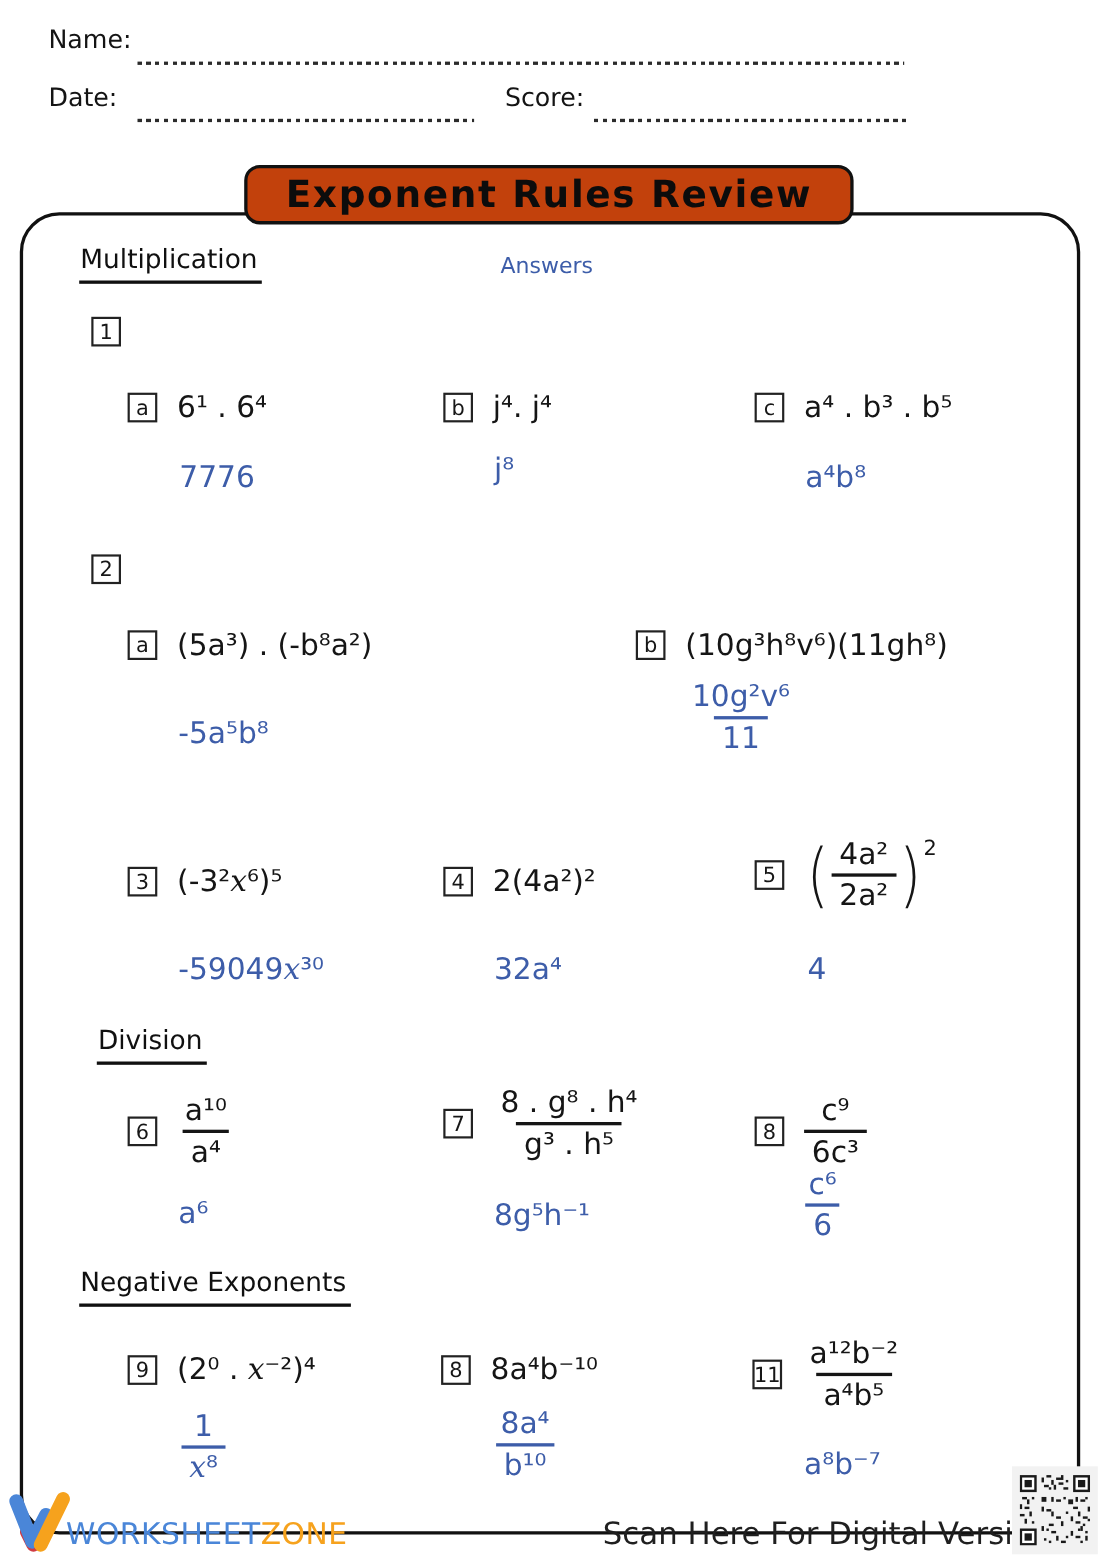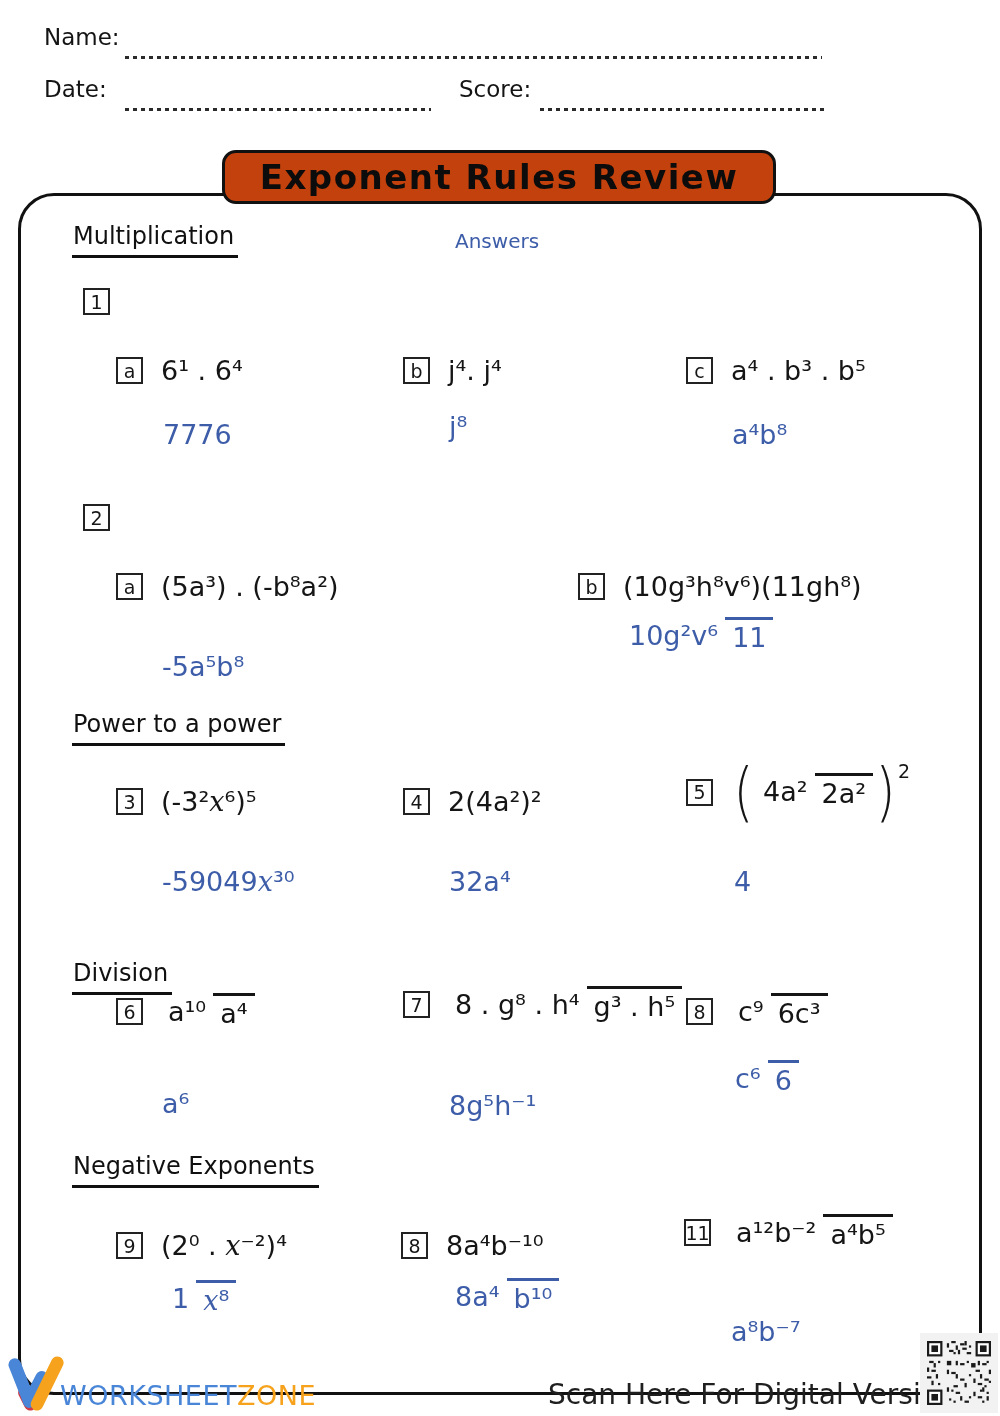"10g²v⁶" .frac { flex-direction: row -> column }
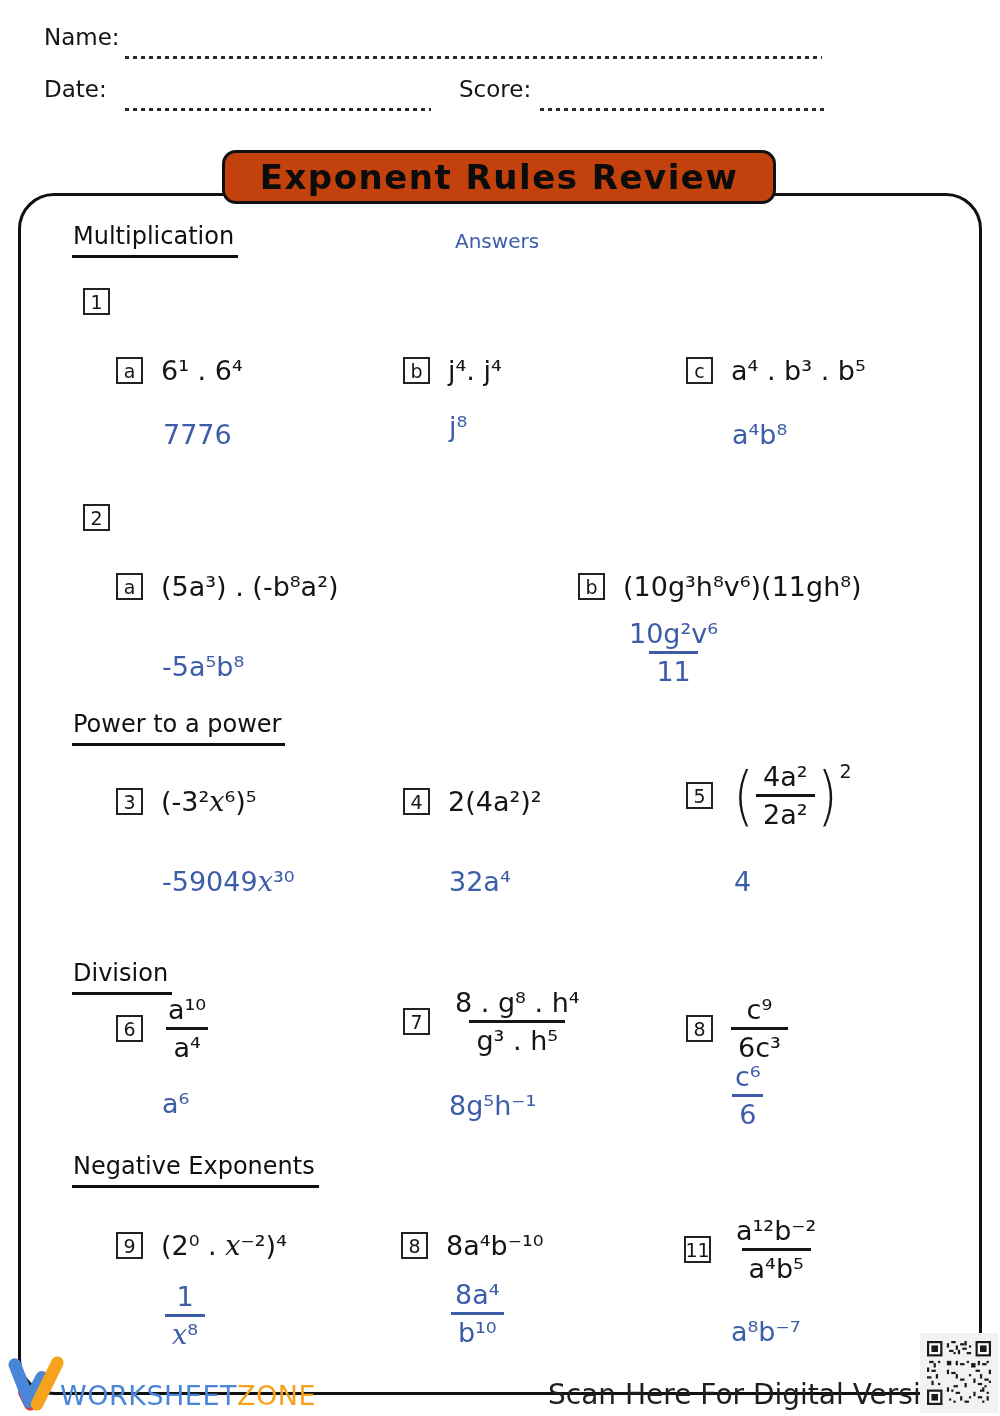"Power to a power" div.heading { html: <div>Power to a power</div> -> none }
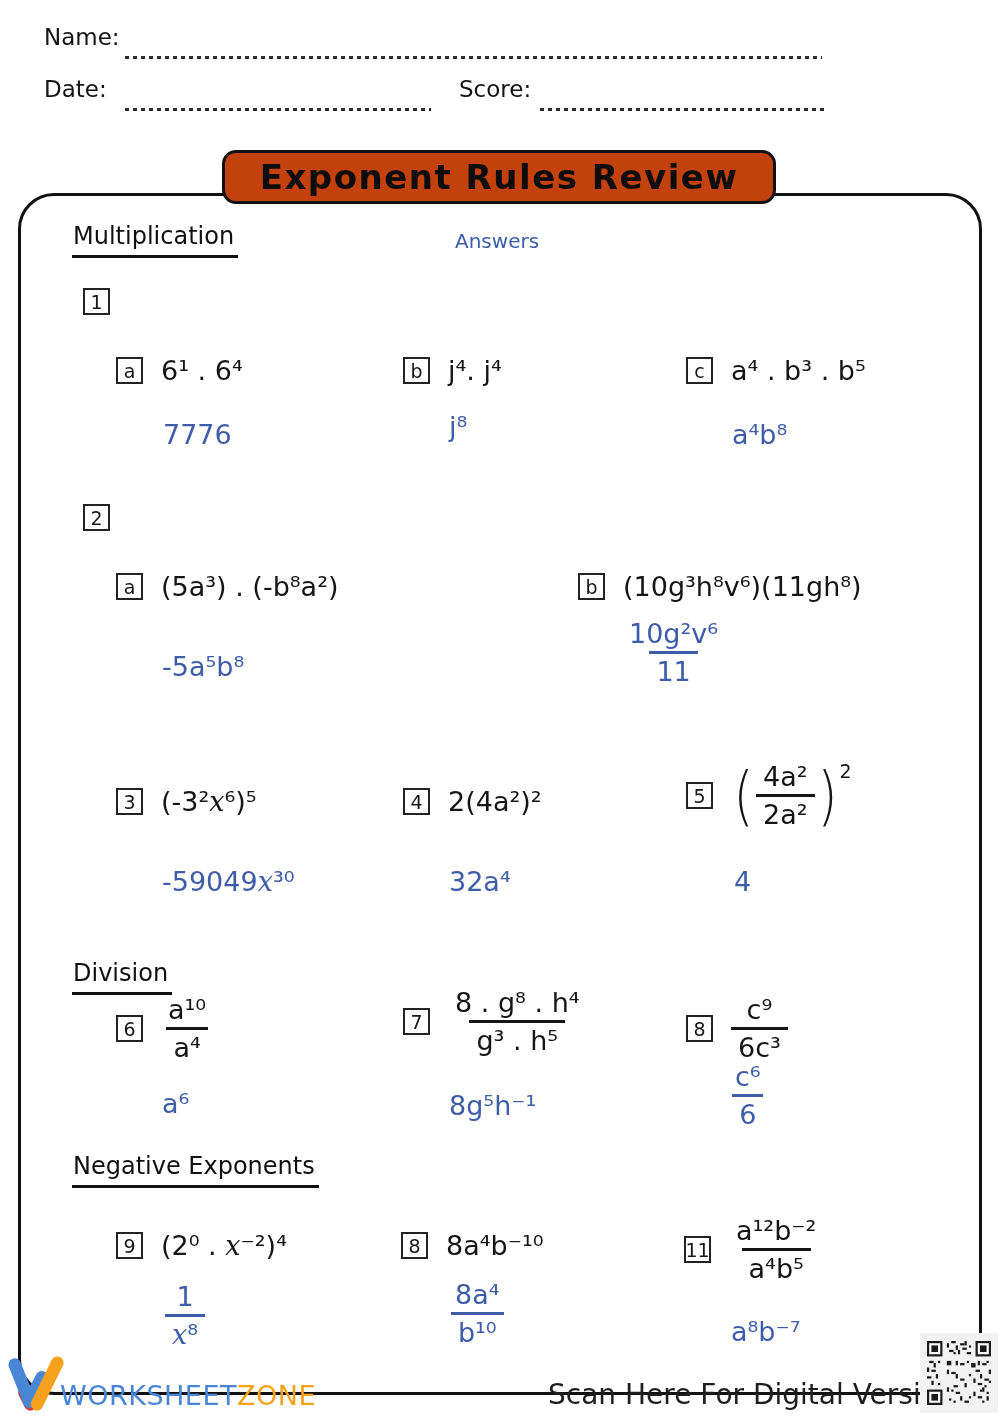"Division" .h-div { left: 72px -> 88px; margin-top: 27px -> none }
